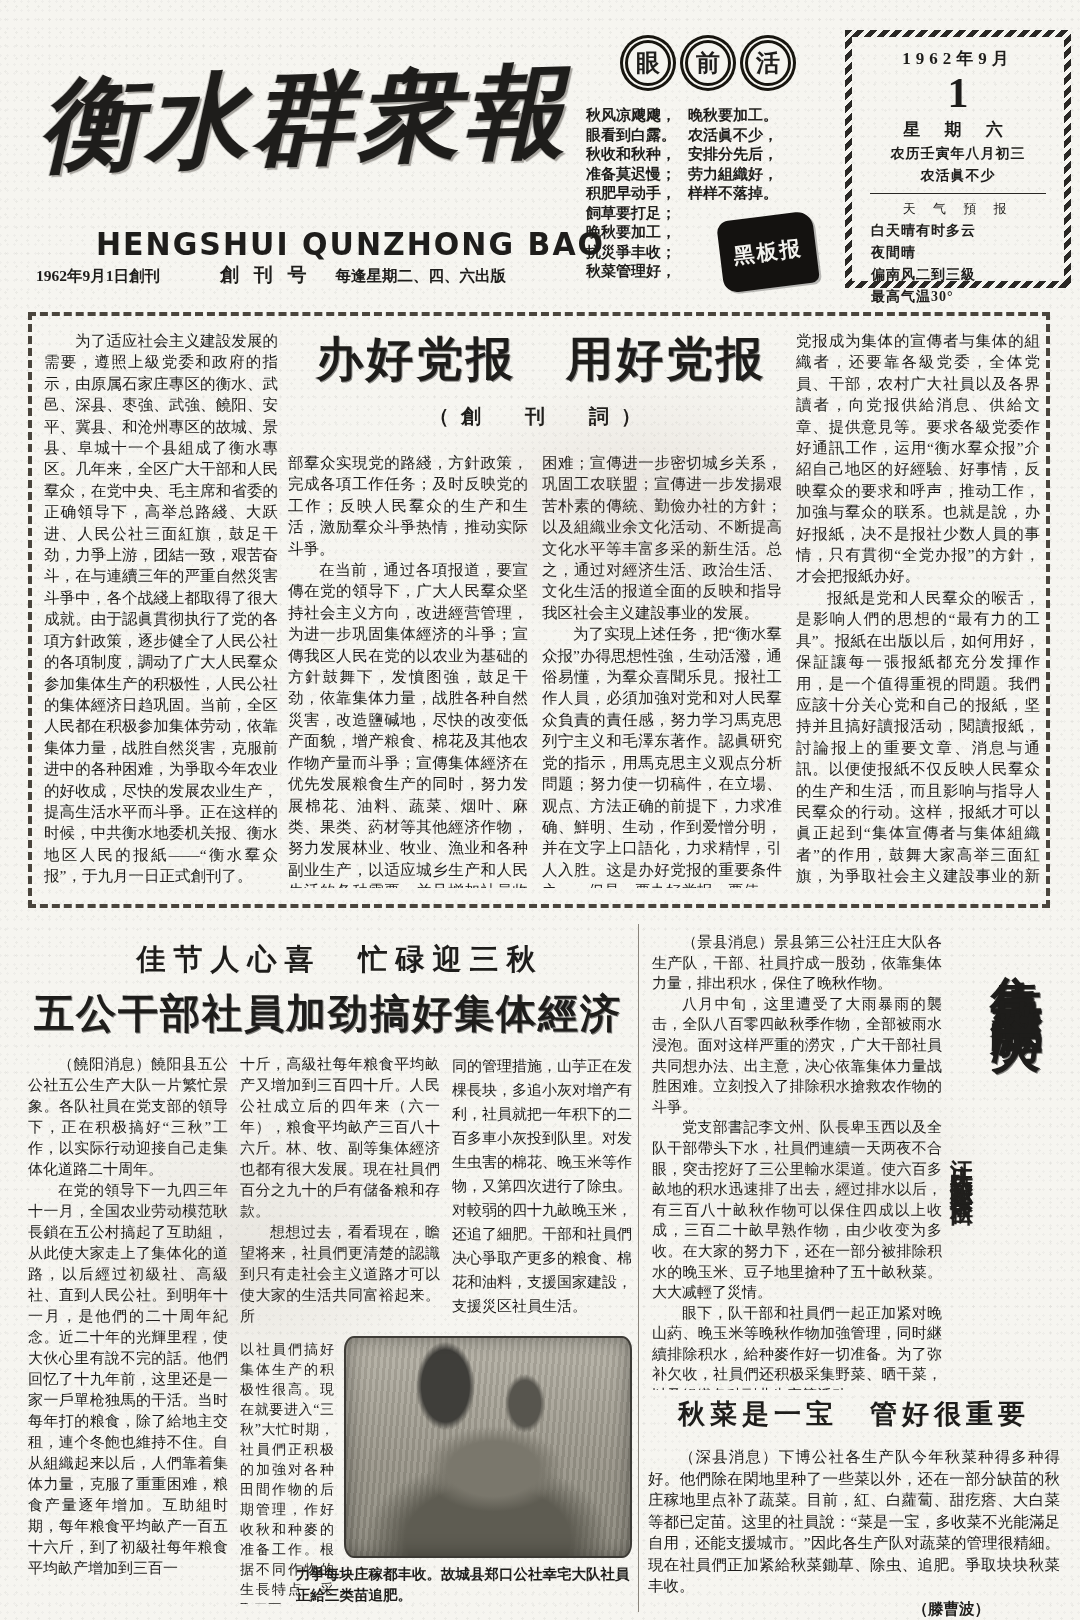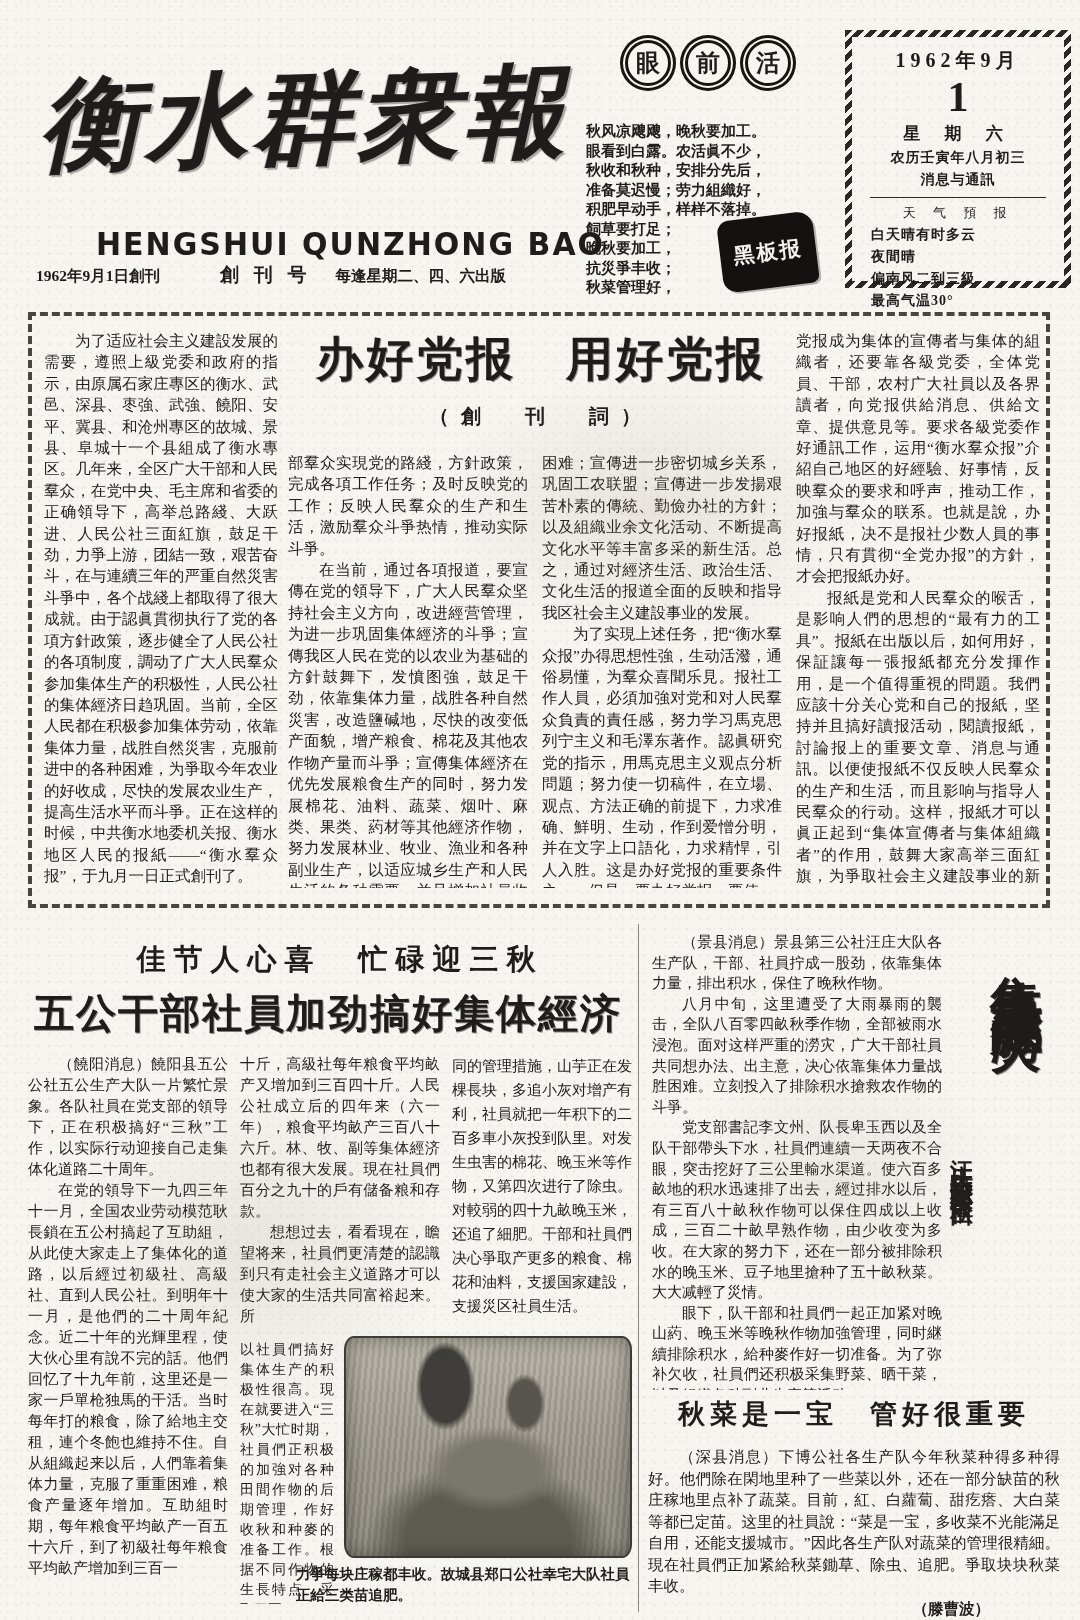"1962年9月" .cal-ym { font-size: 20px -> 17px }
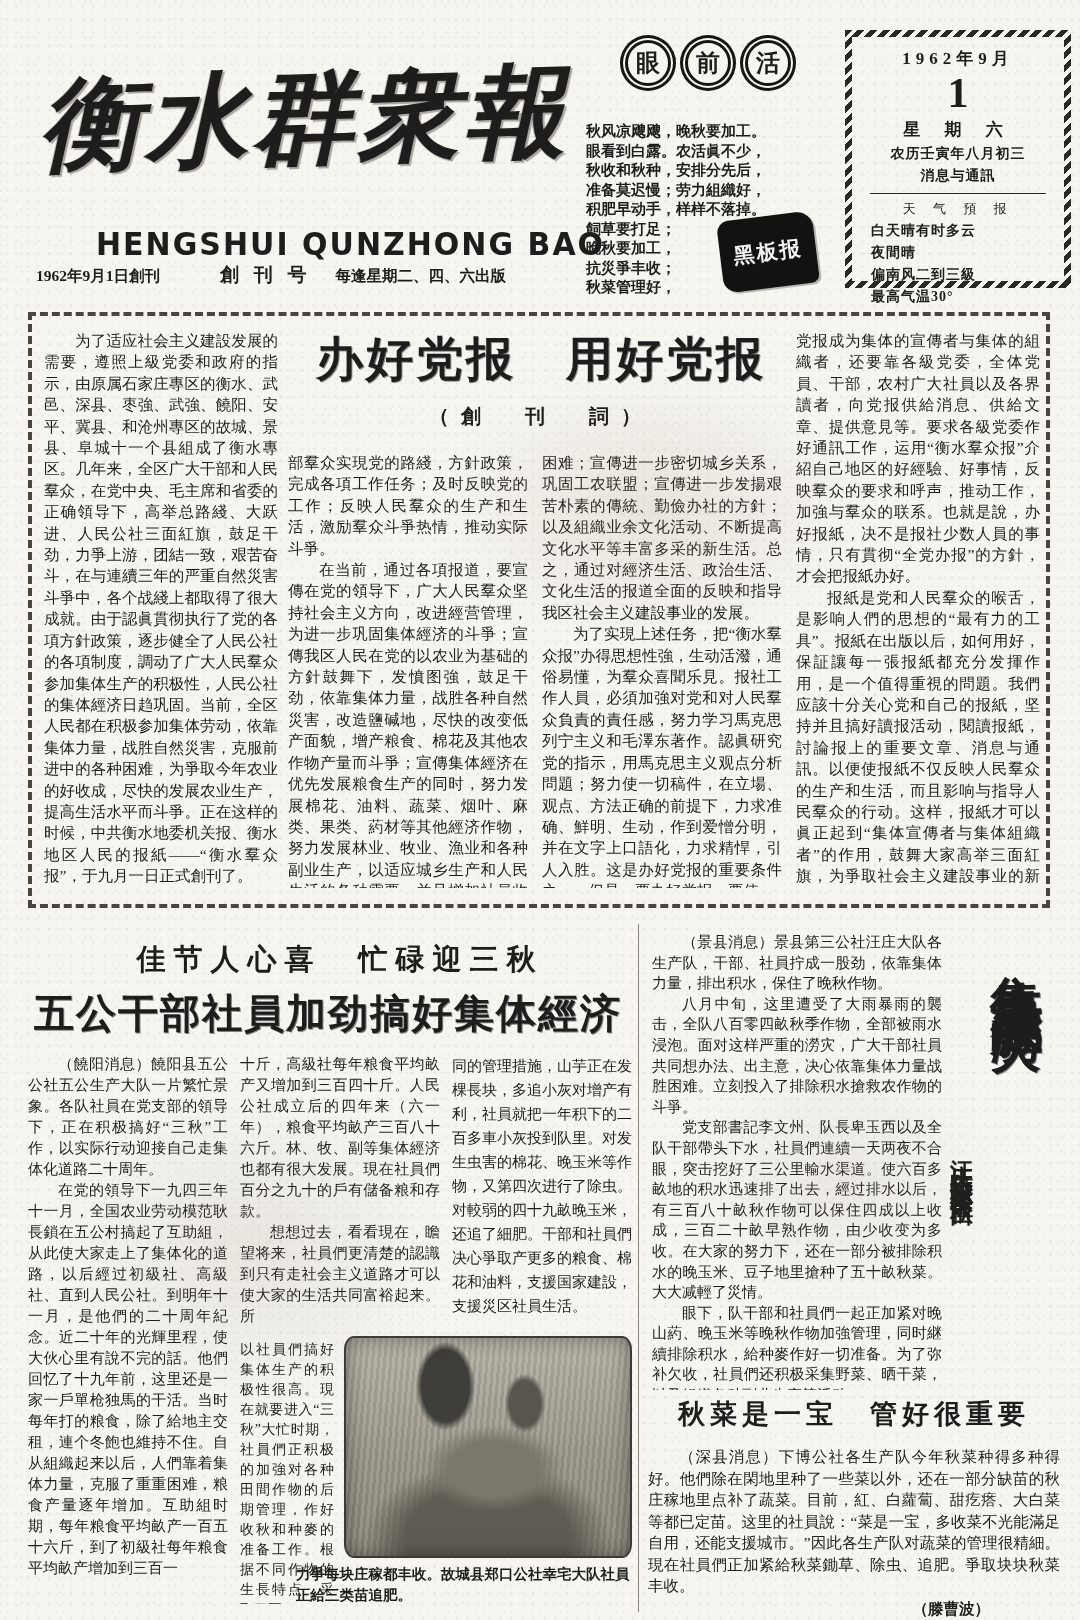"秋风凉飕飕，" .poem { gap: none -> 12px; margin-top: 36px -> 20px }
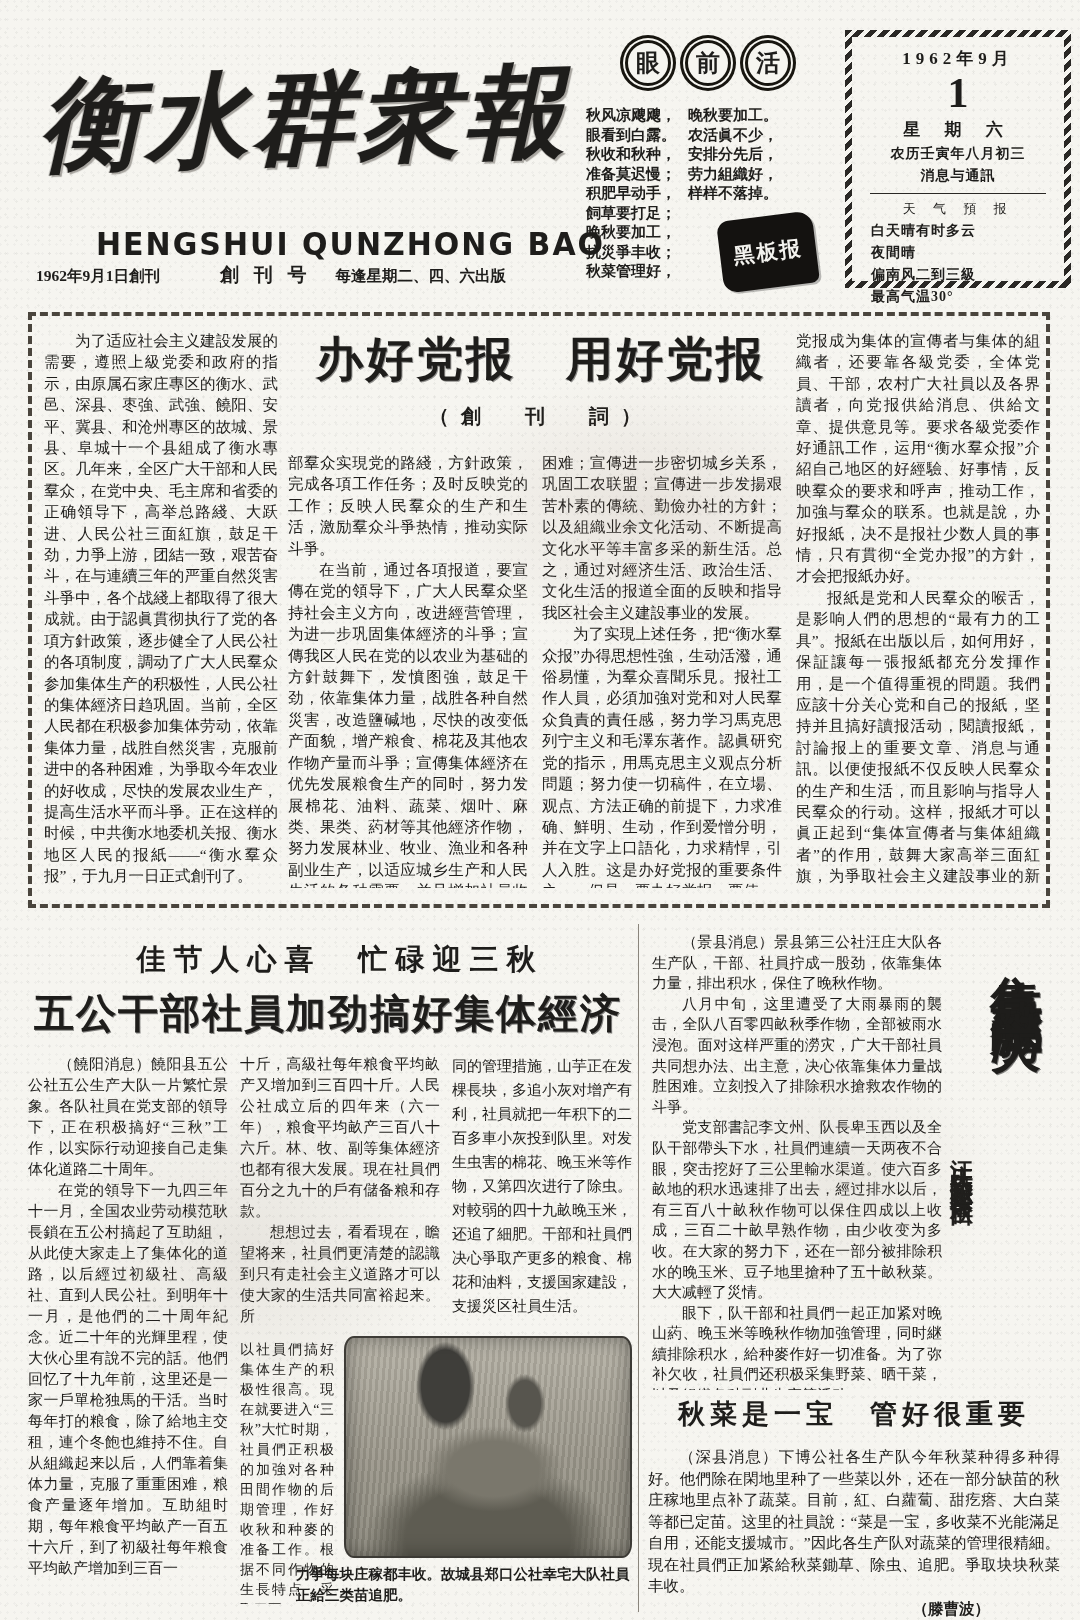"消息与通訊" div.cal-term { text: 消息与通訊 -> 农活眞不少 }
